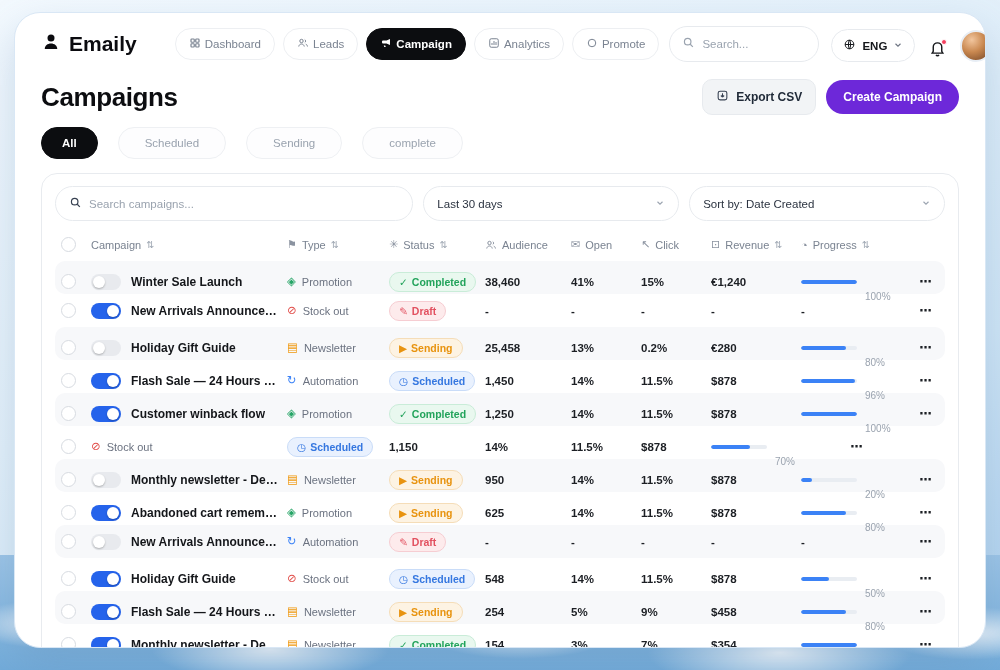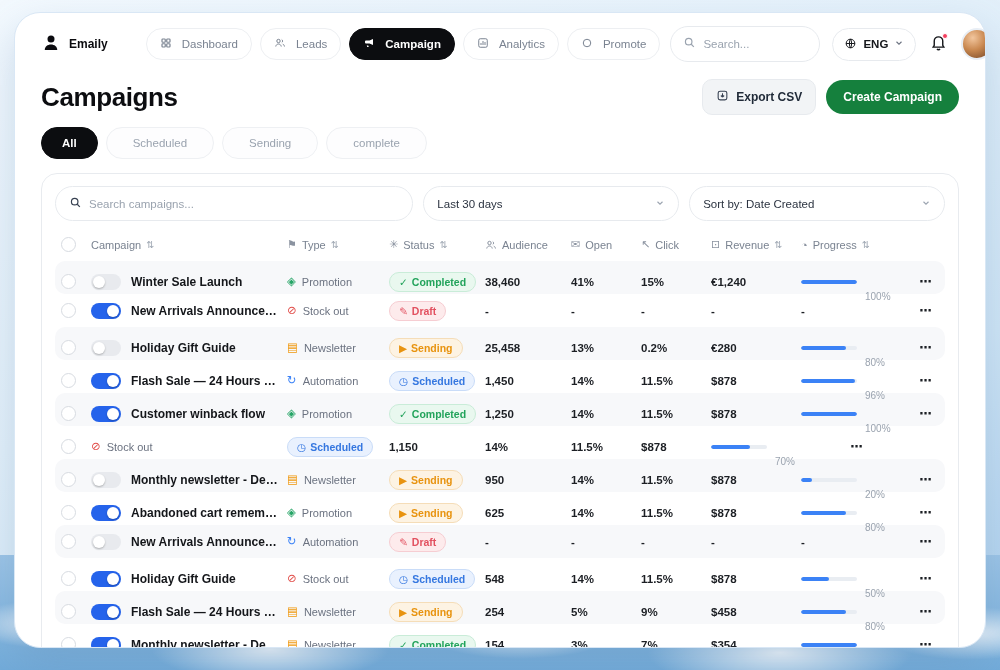"Emaily" .logo { font-size: 12px -> 21px }
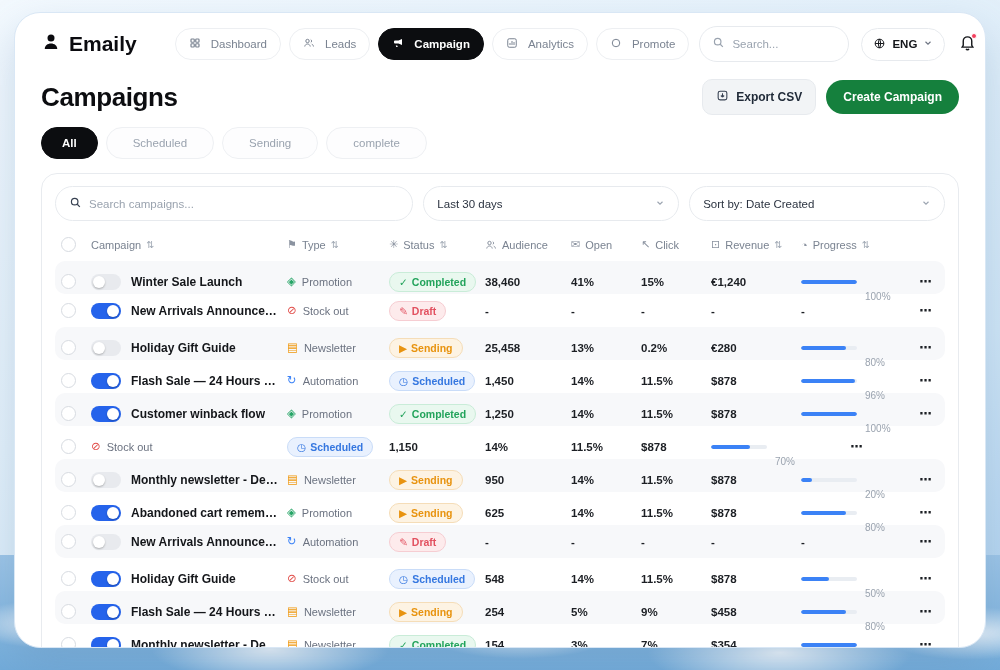"Dashboard" .pill { gap: 10px -> 4px }
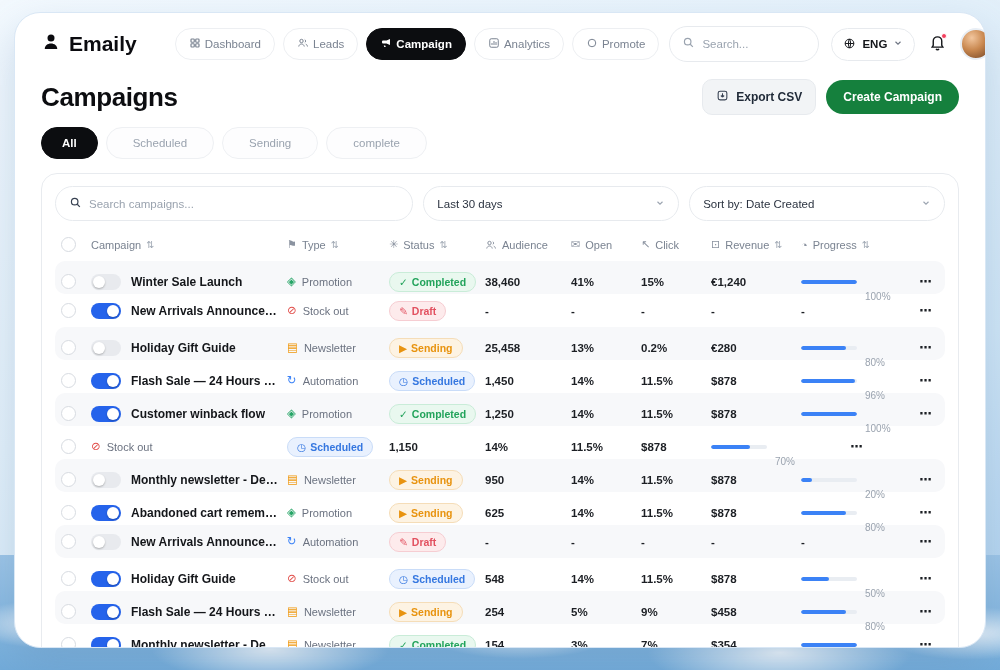"Search..." .nbright { align-items: center -> flex-end }
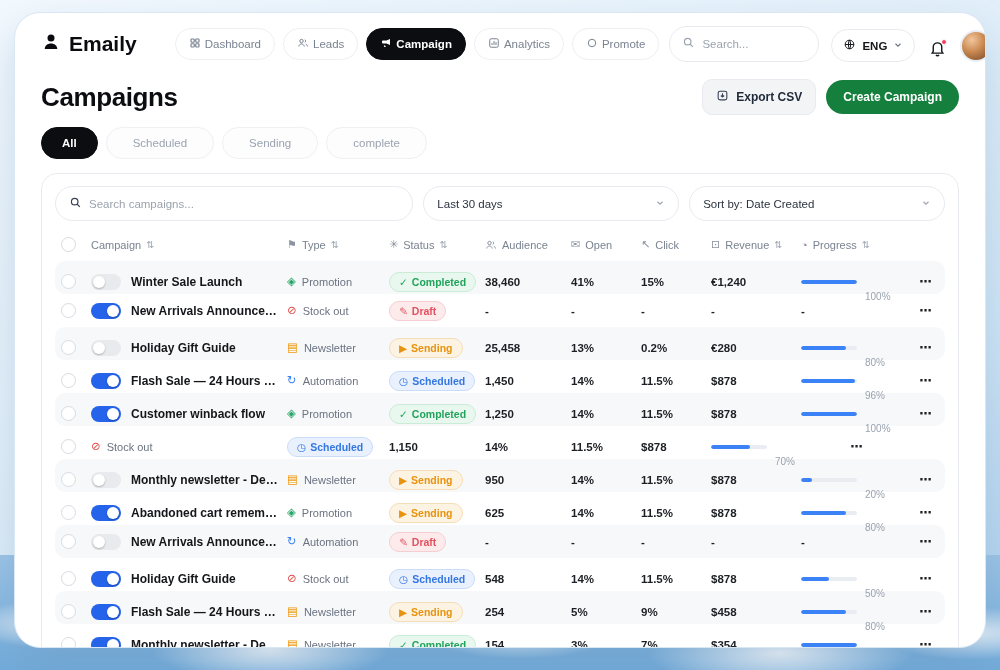"Create Campaign" .btn-dark { background: #15803d -> #6d28d9 }
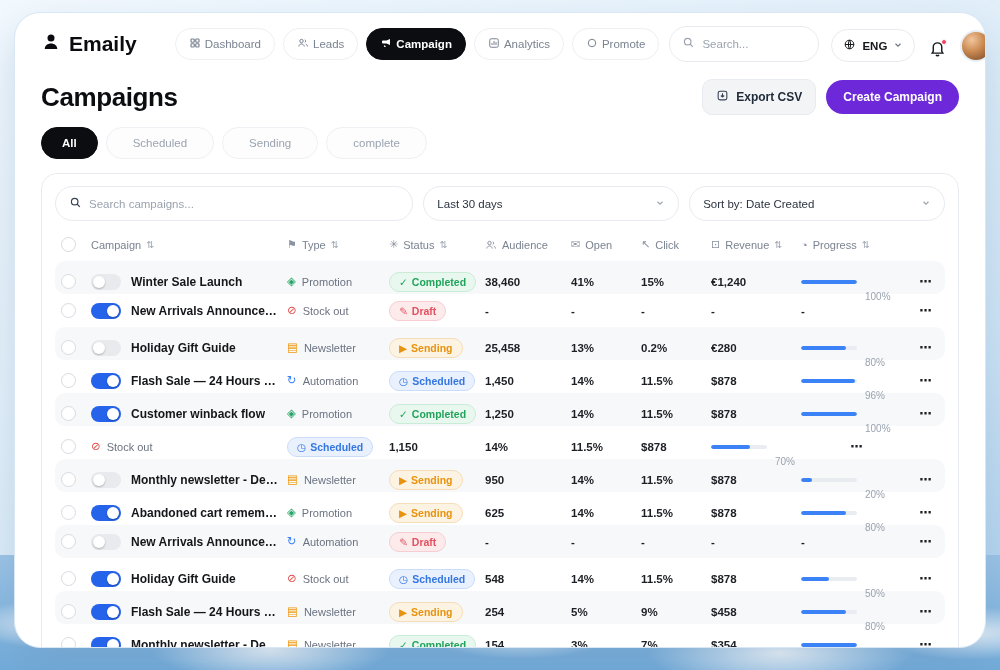"All" .tabs { gap: 8px -> 20px }
